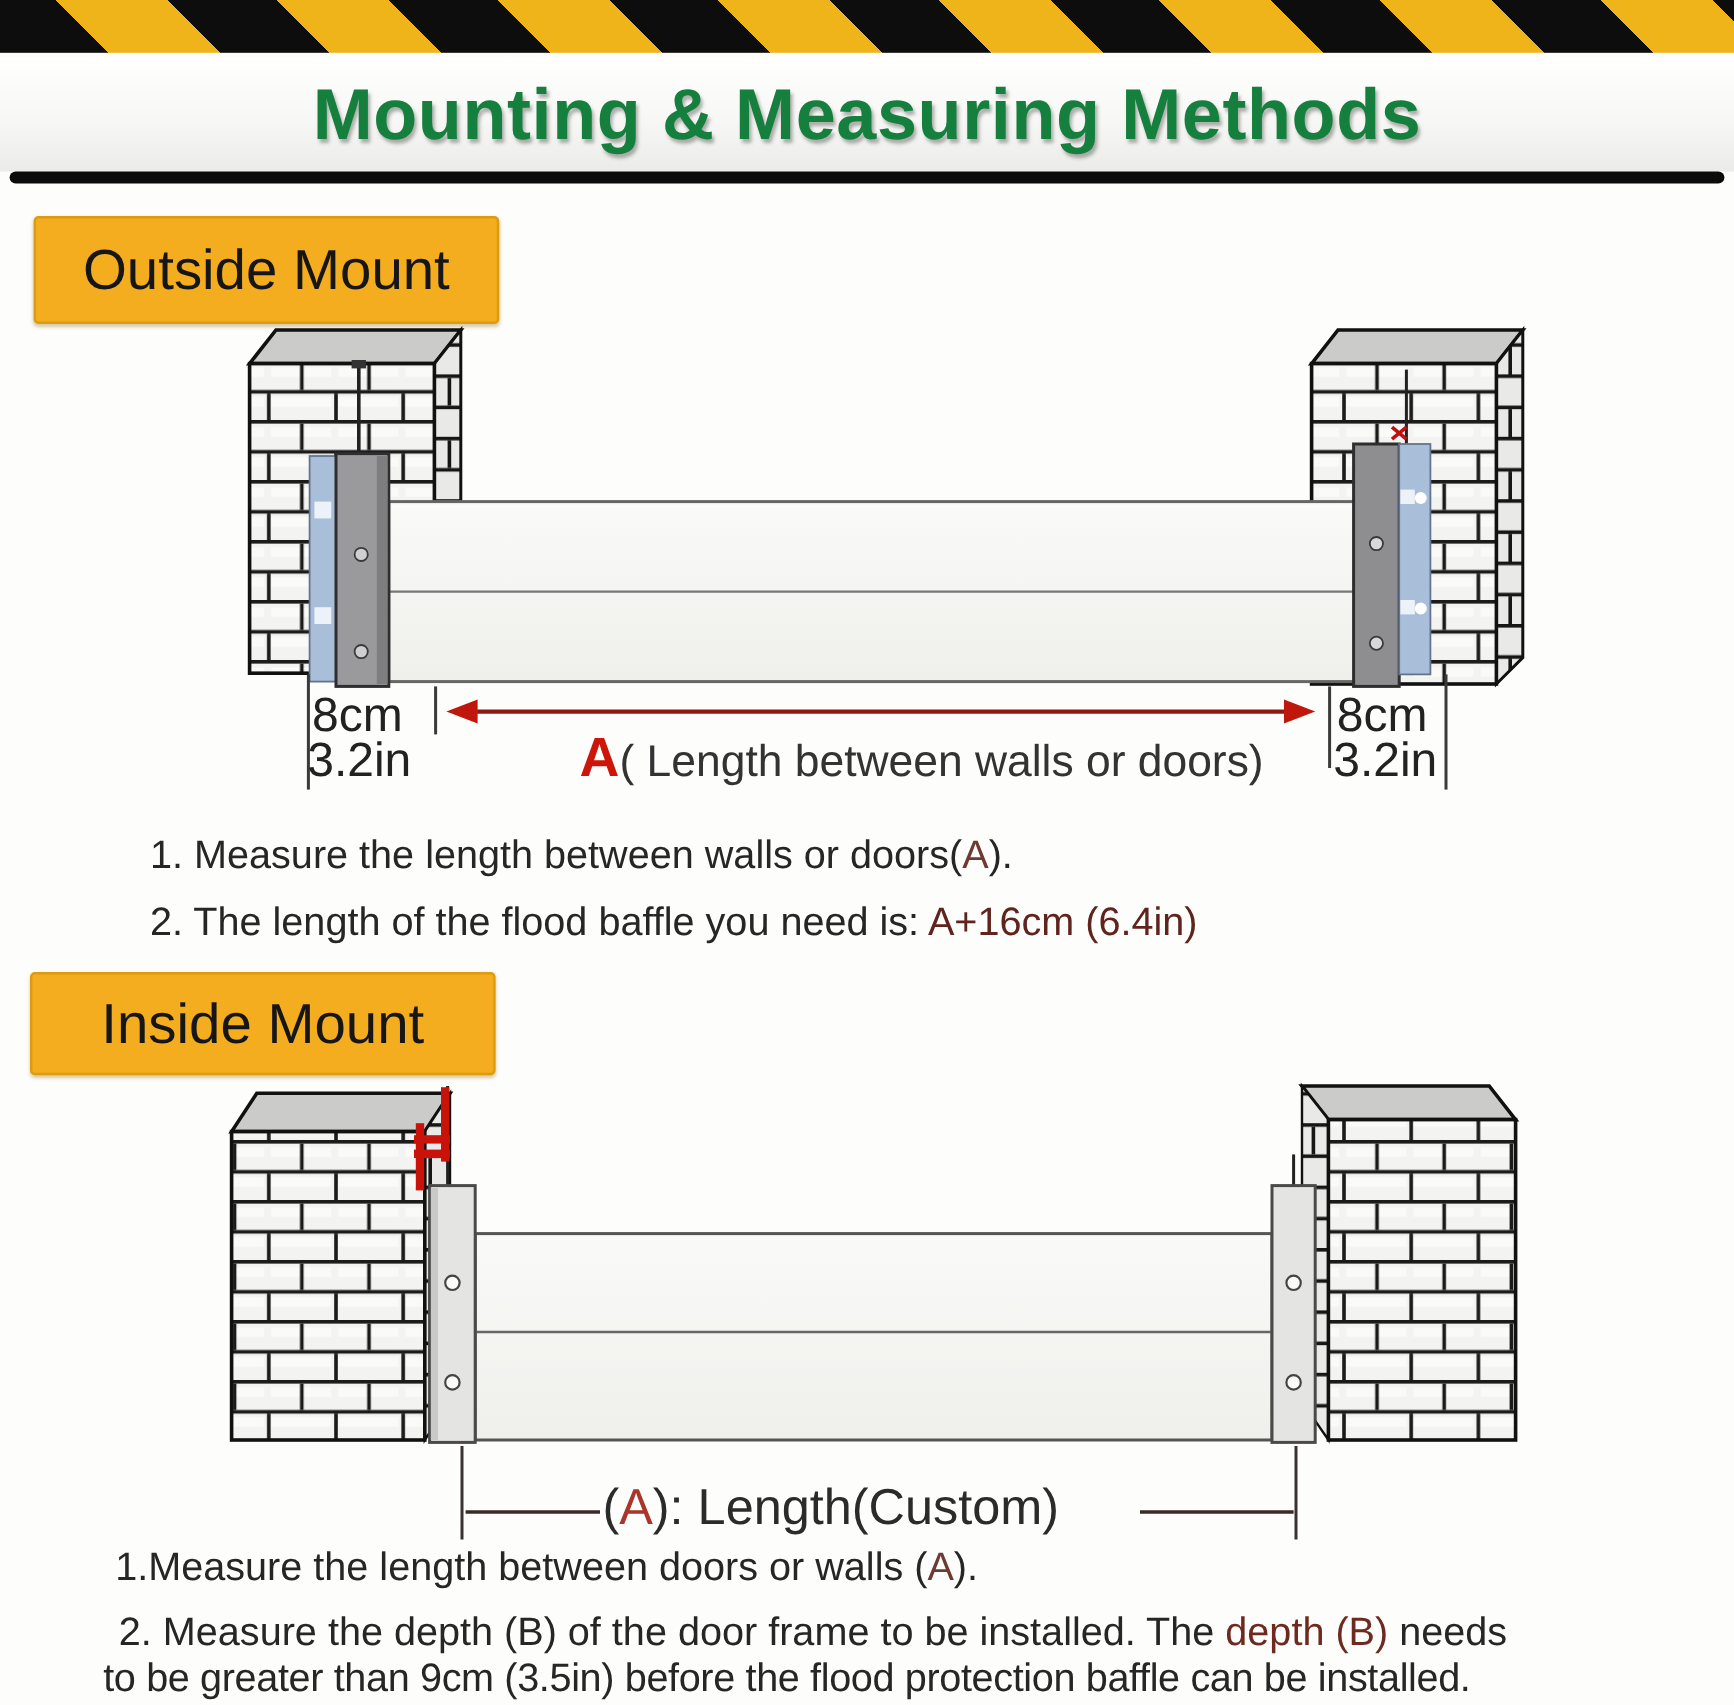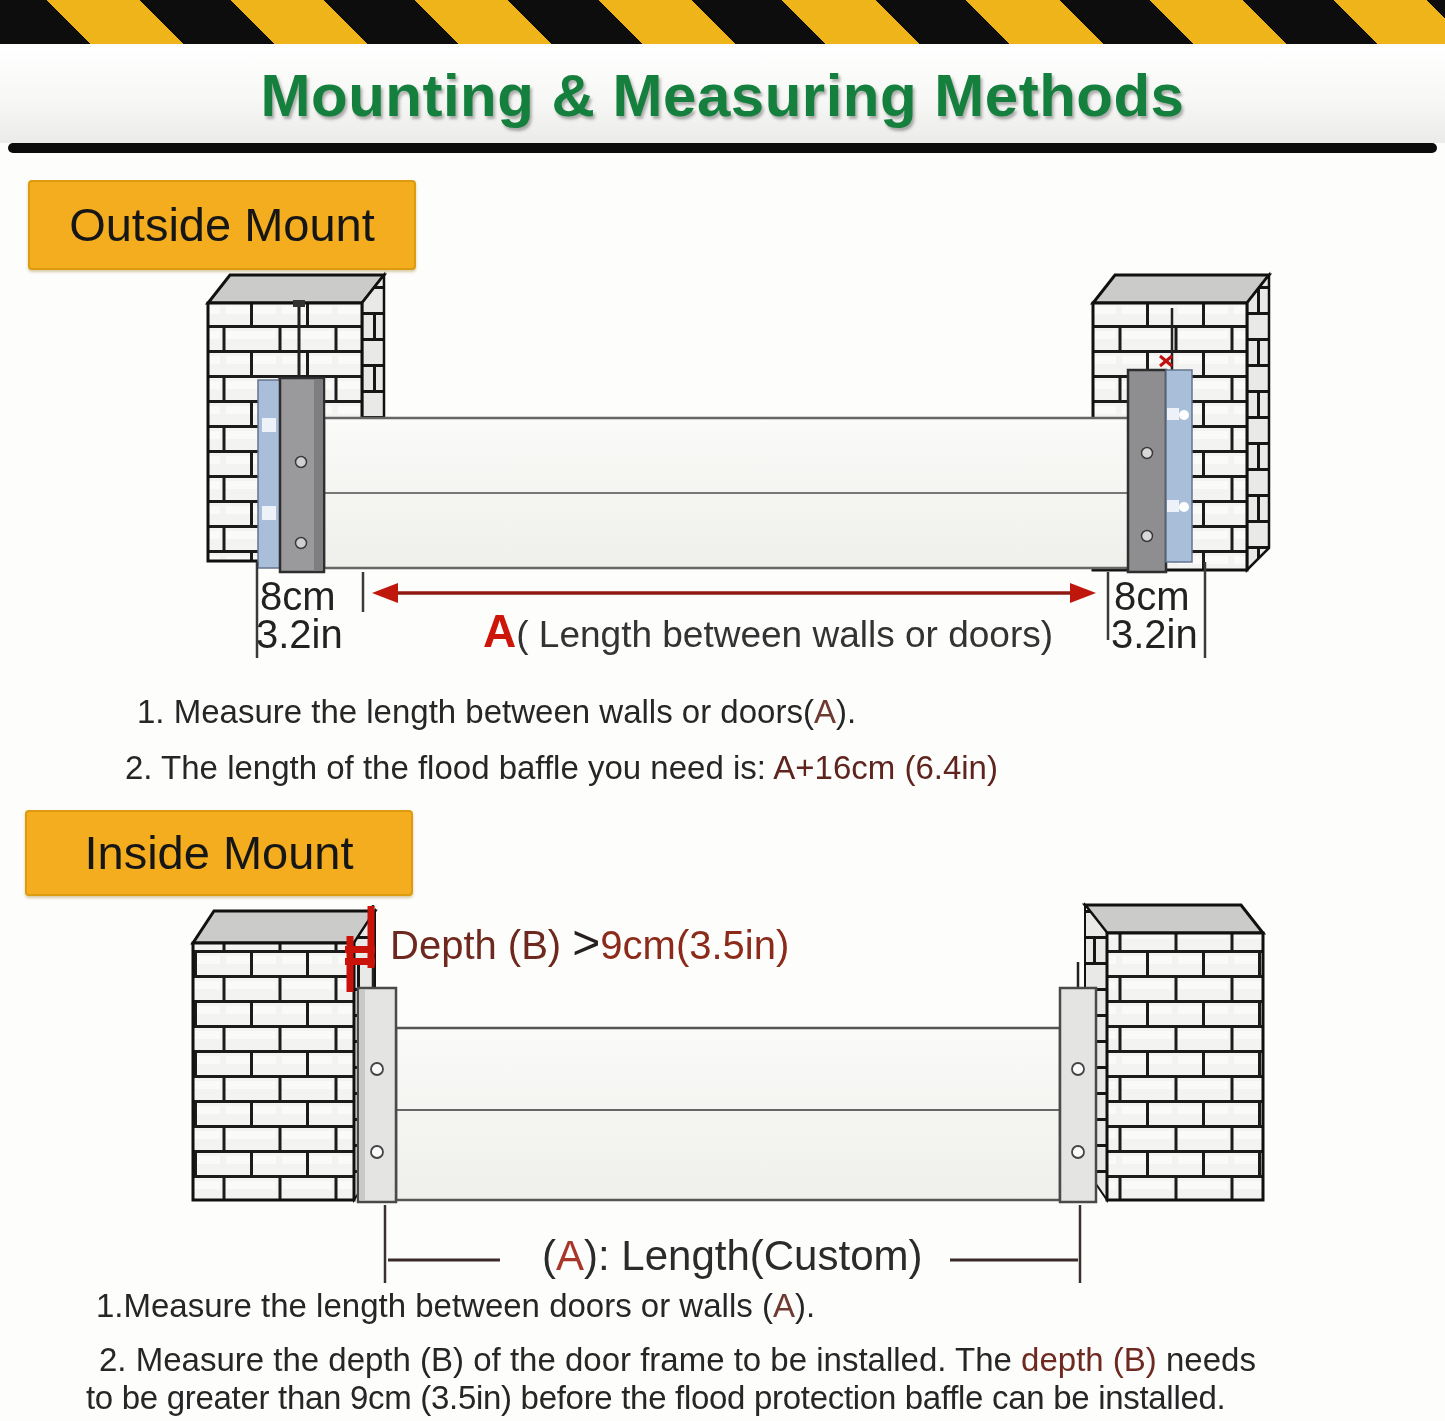"1. Measure the length between" div.txt { margin-left: 12px -> none }
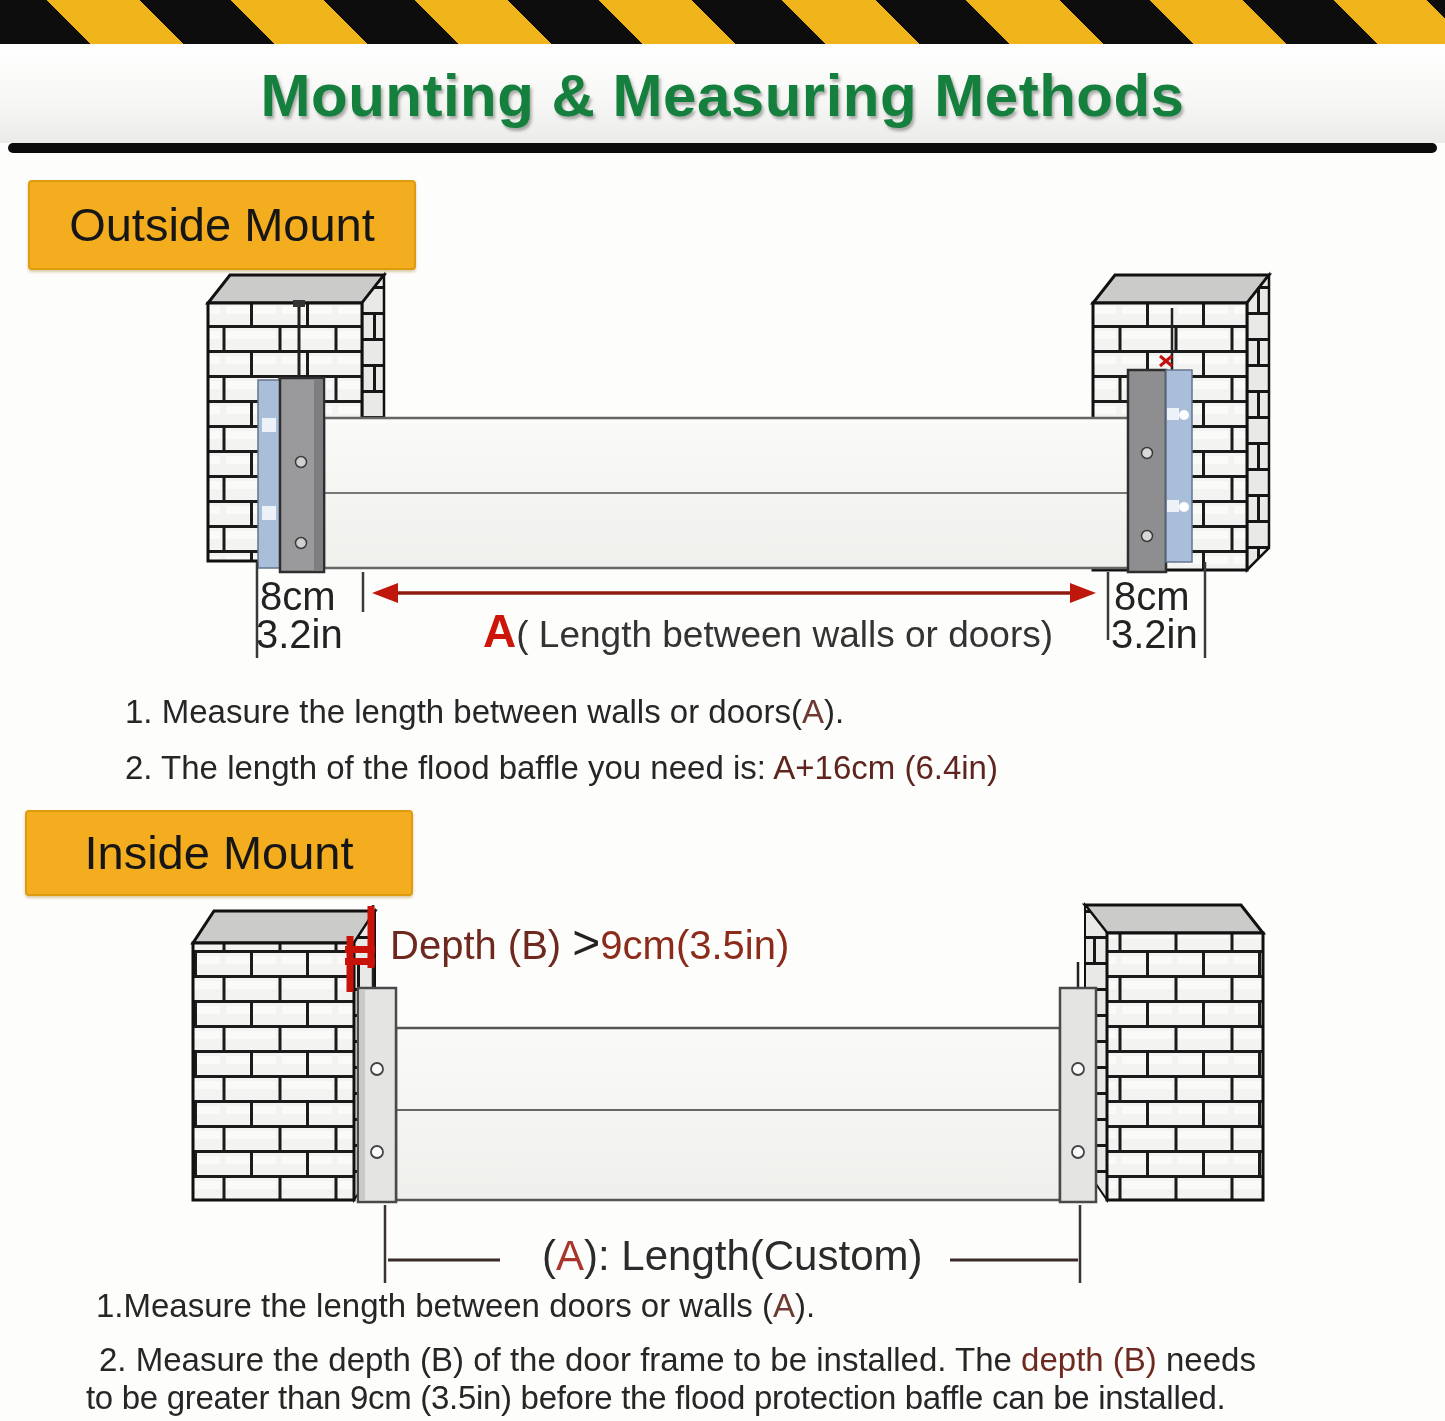"Depth (B) >9cm(3.5in)" div.txt { html: <div> <span>Depth (B) </span><span>&gt;</span><span>9cm(3.5in)</span> </div> -> none }
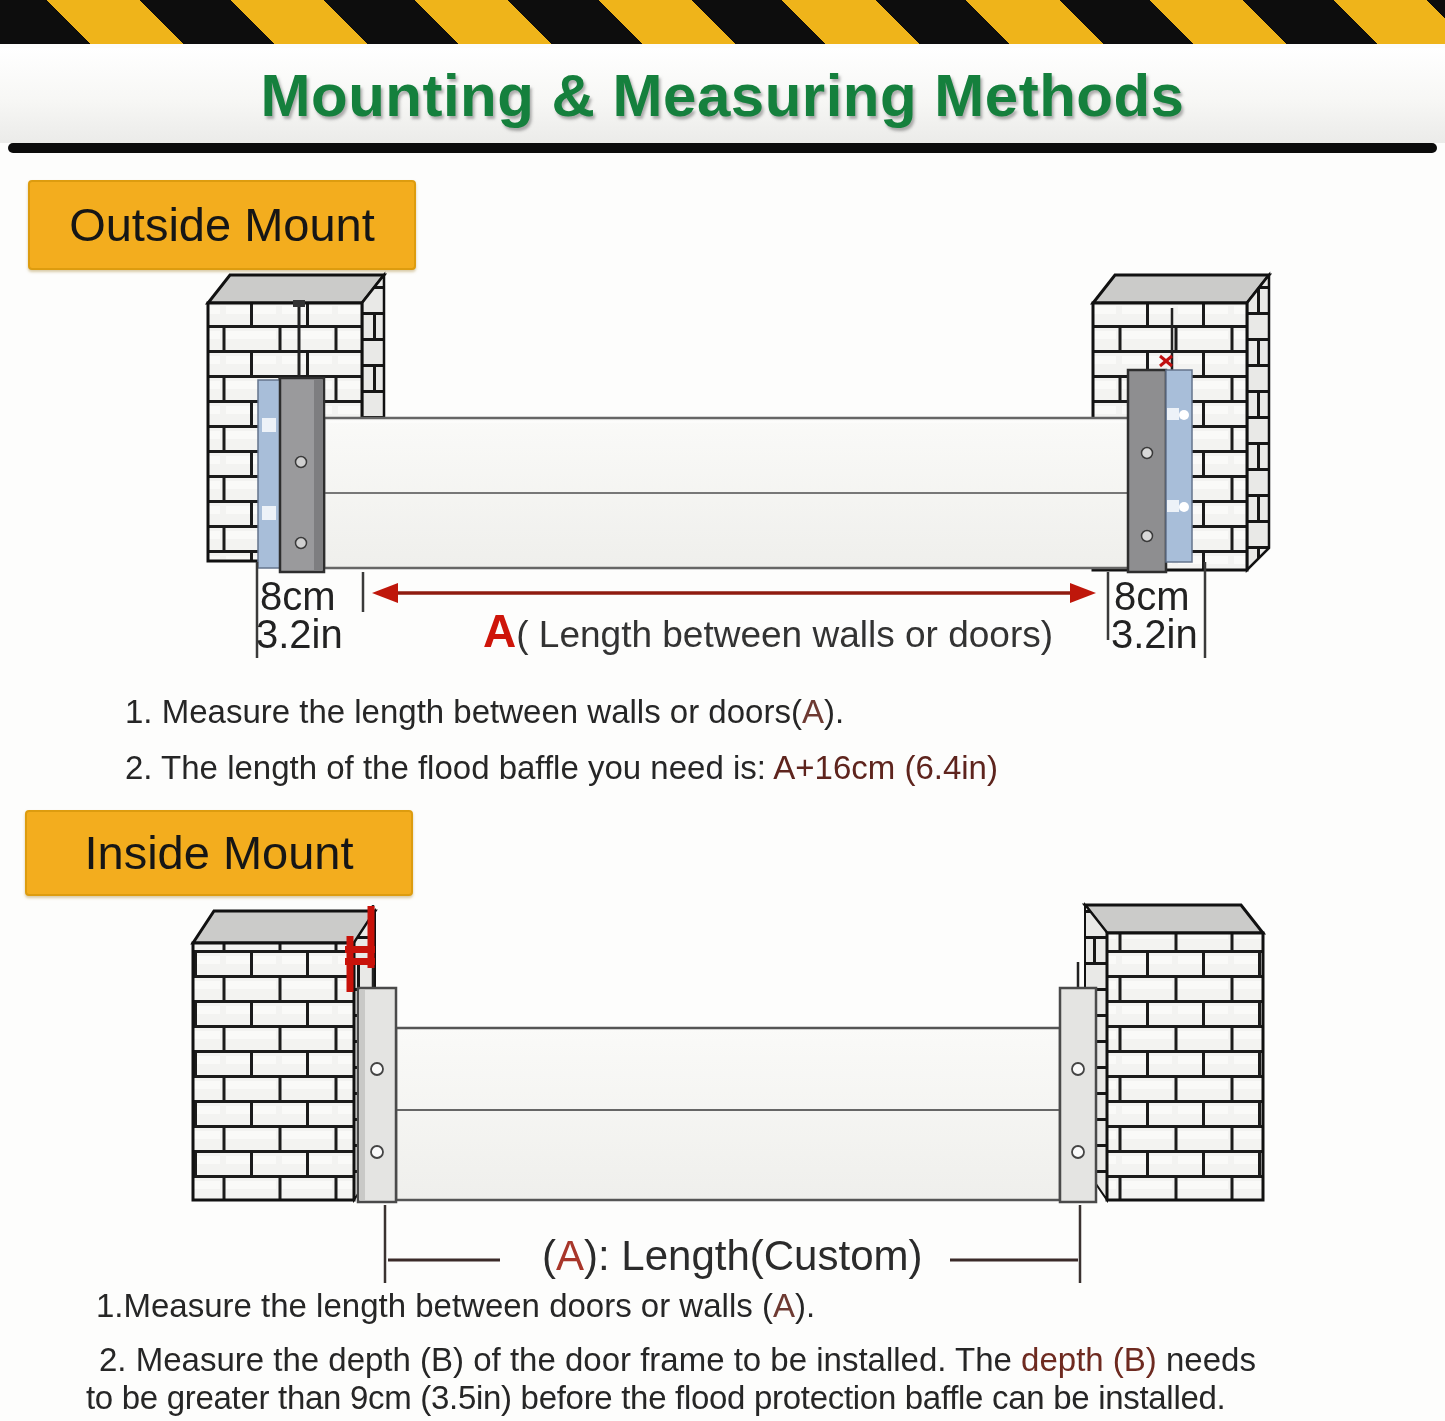"(A): Length(Custom)" div.txt { left: 542px -> 502px }
